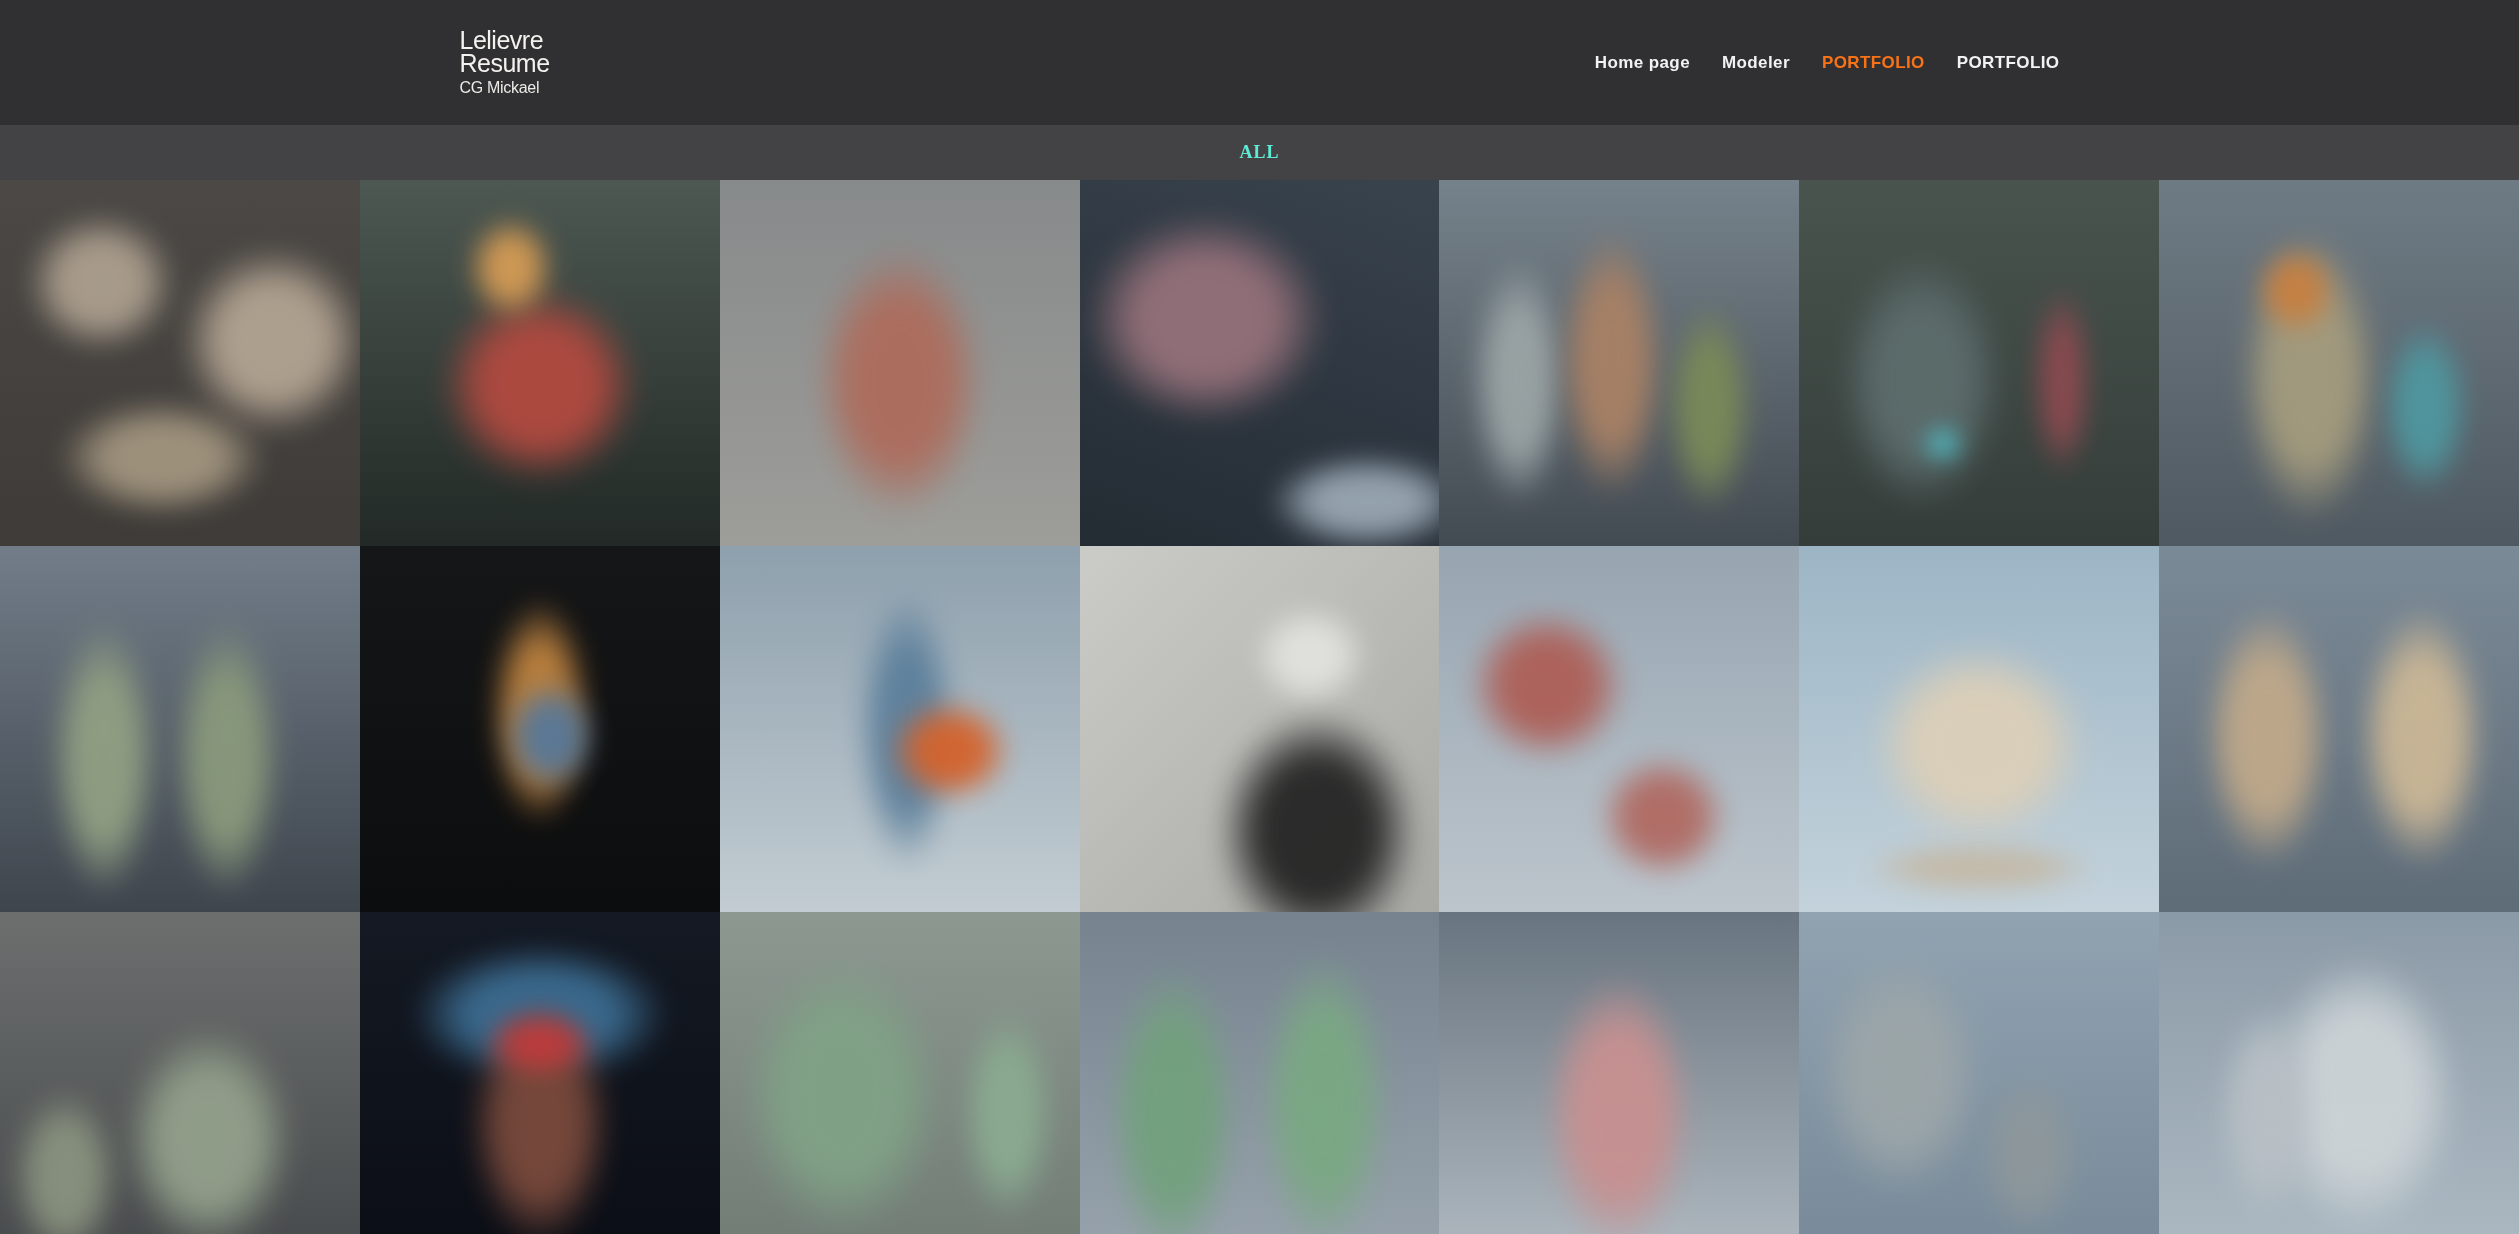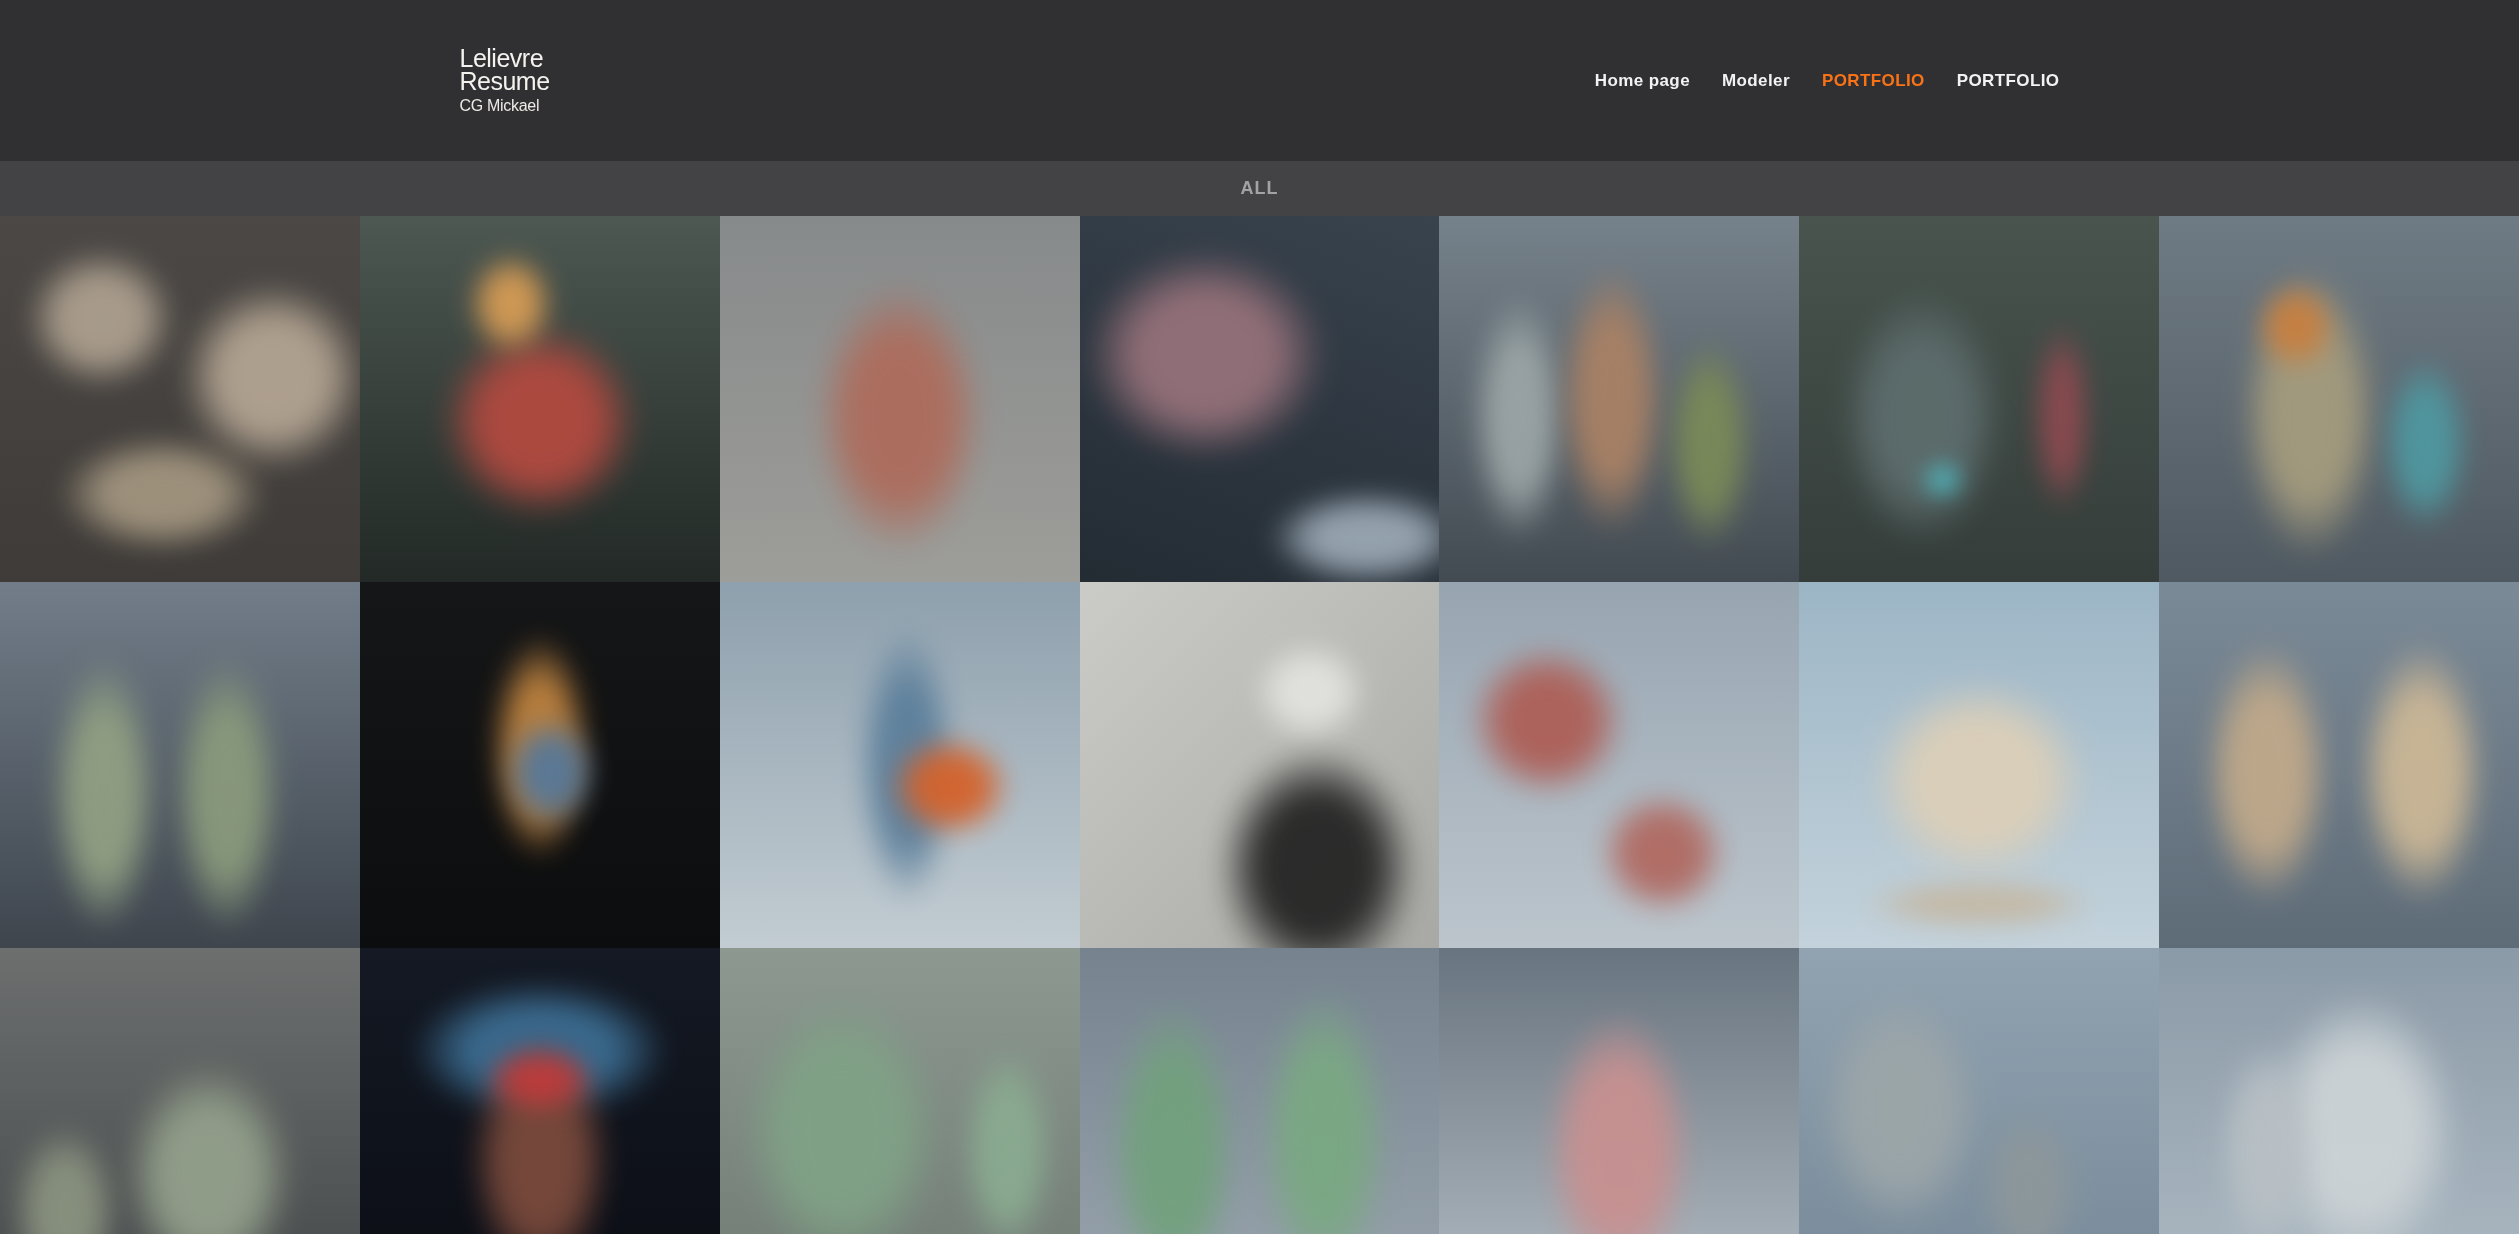"Lelievre" .site-header { height: 161px -> 125px }
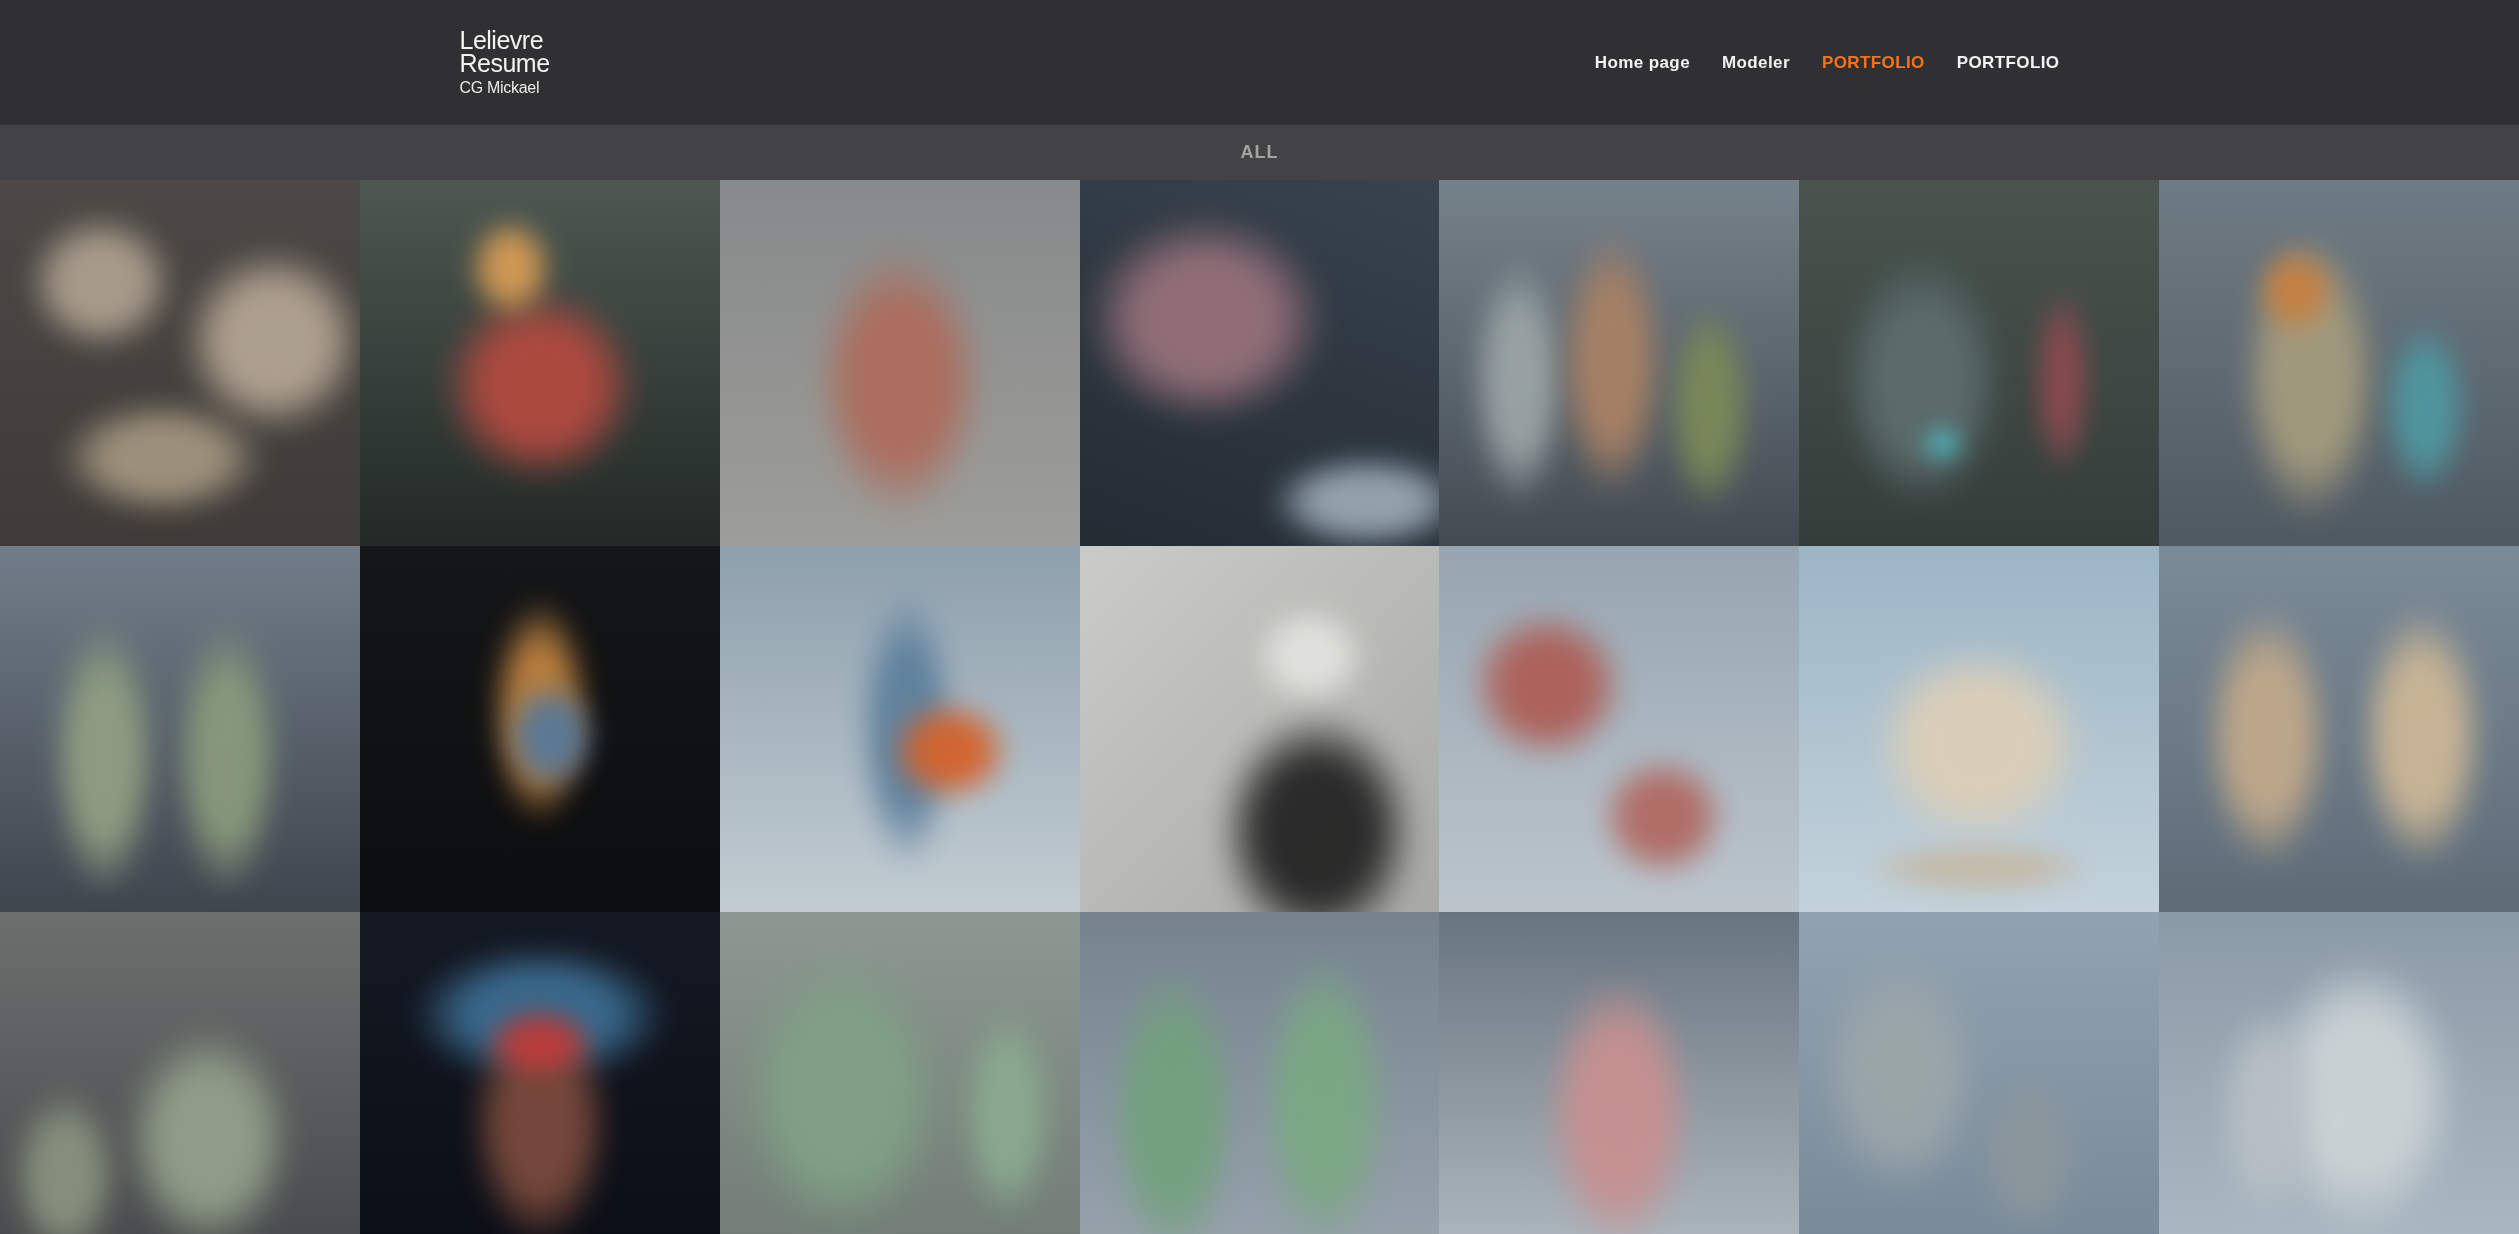"ALL" .filter-item { color: #a3a3a3 -> #5eead4; font-family: none -> Liberation Serif, serif }
